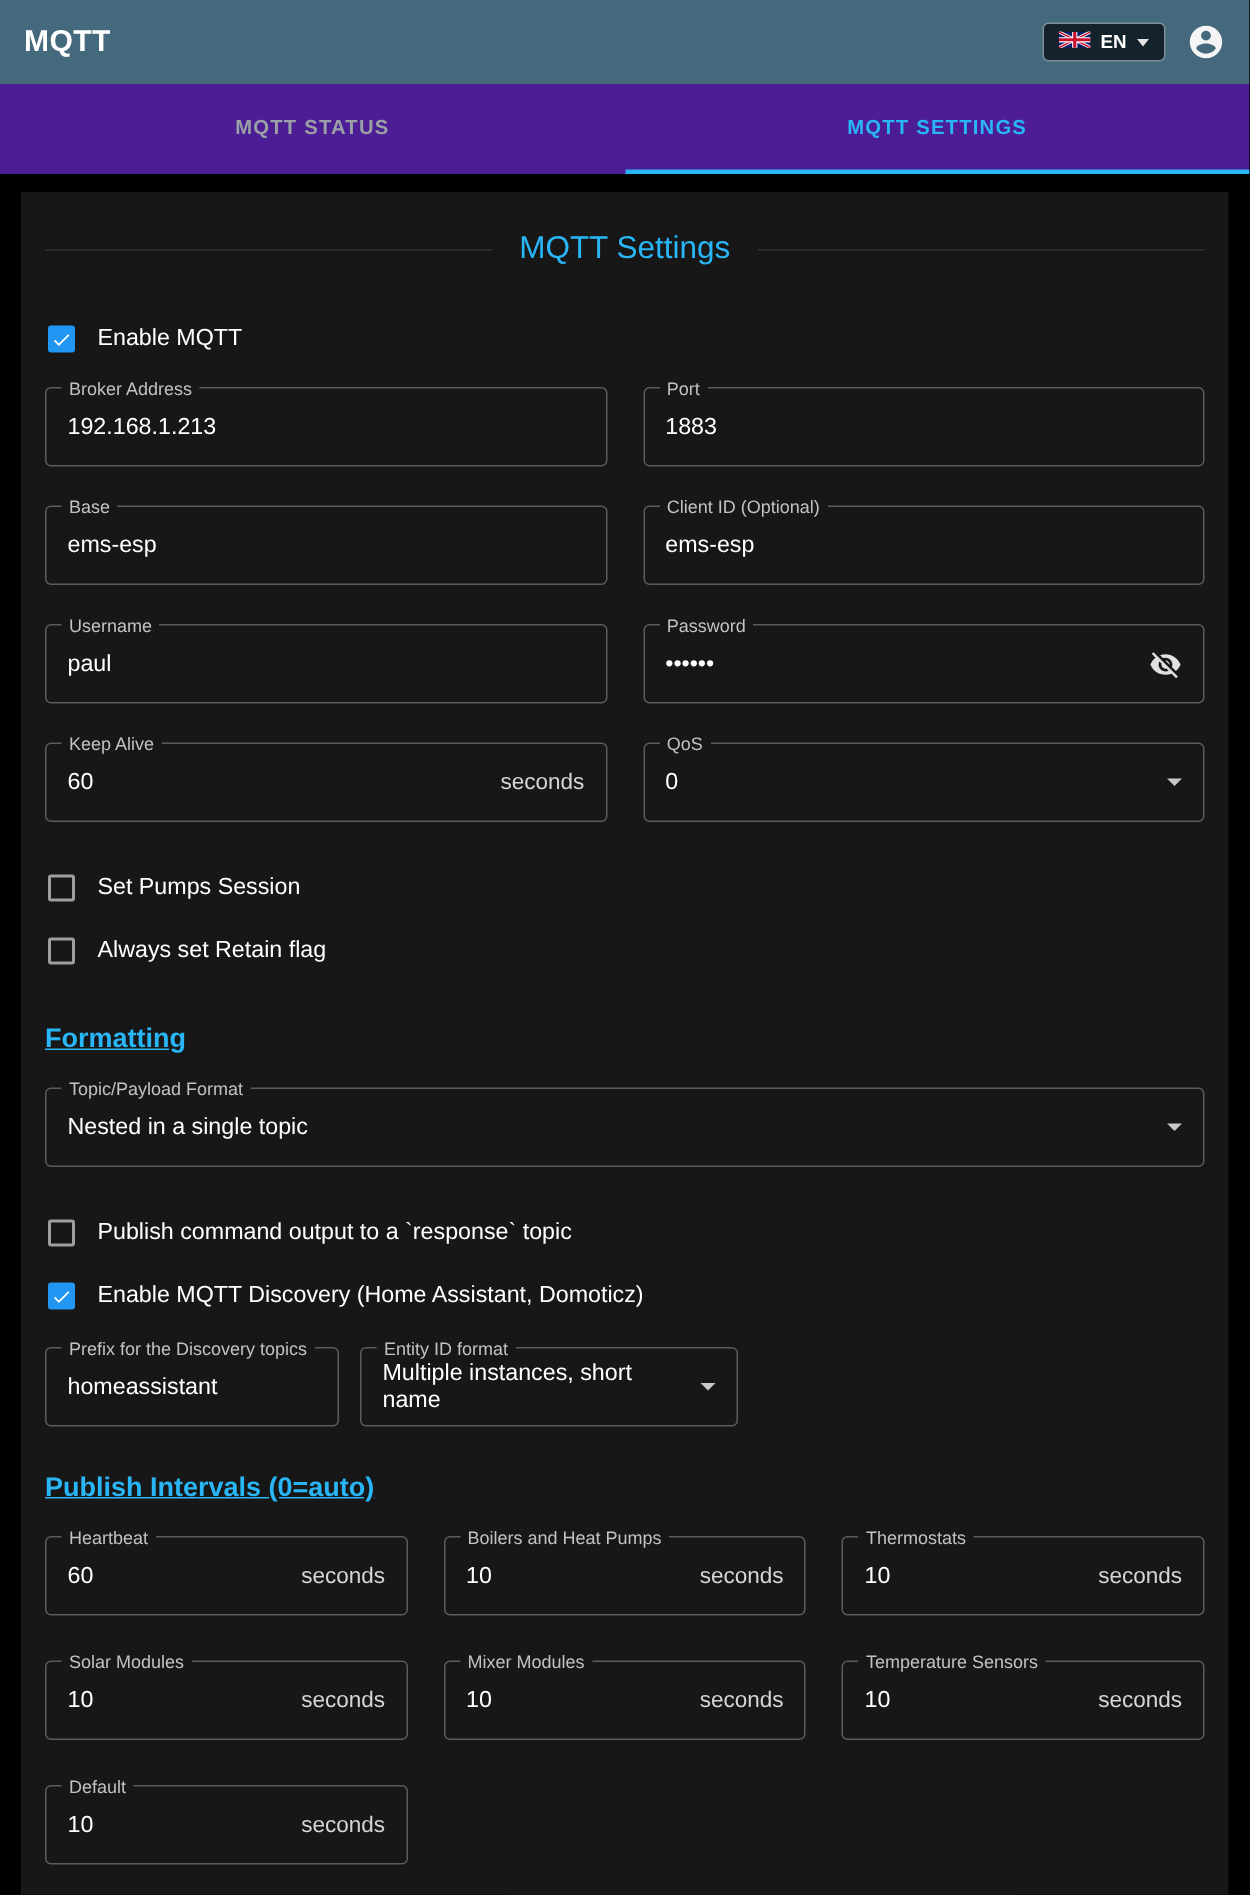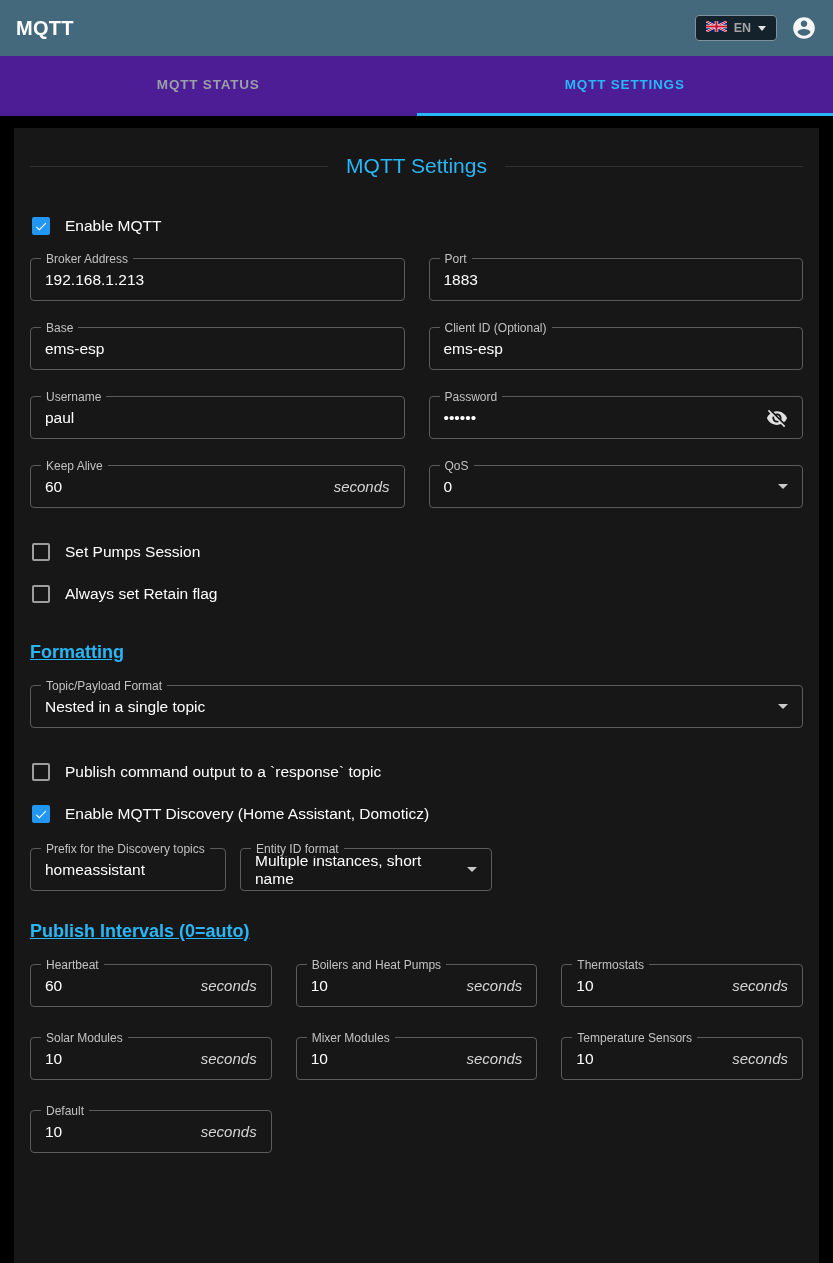"EN" .lang-btn { color: #a3a3a3 -> #ffffff }
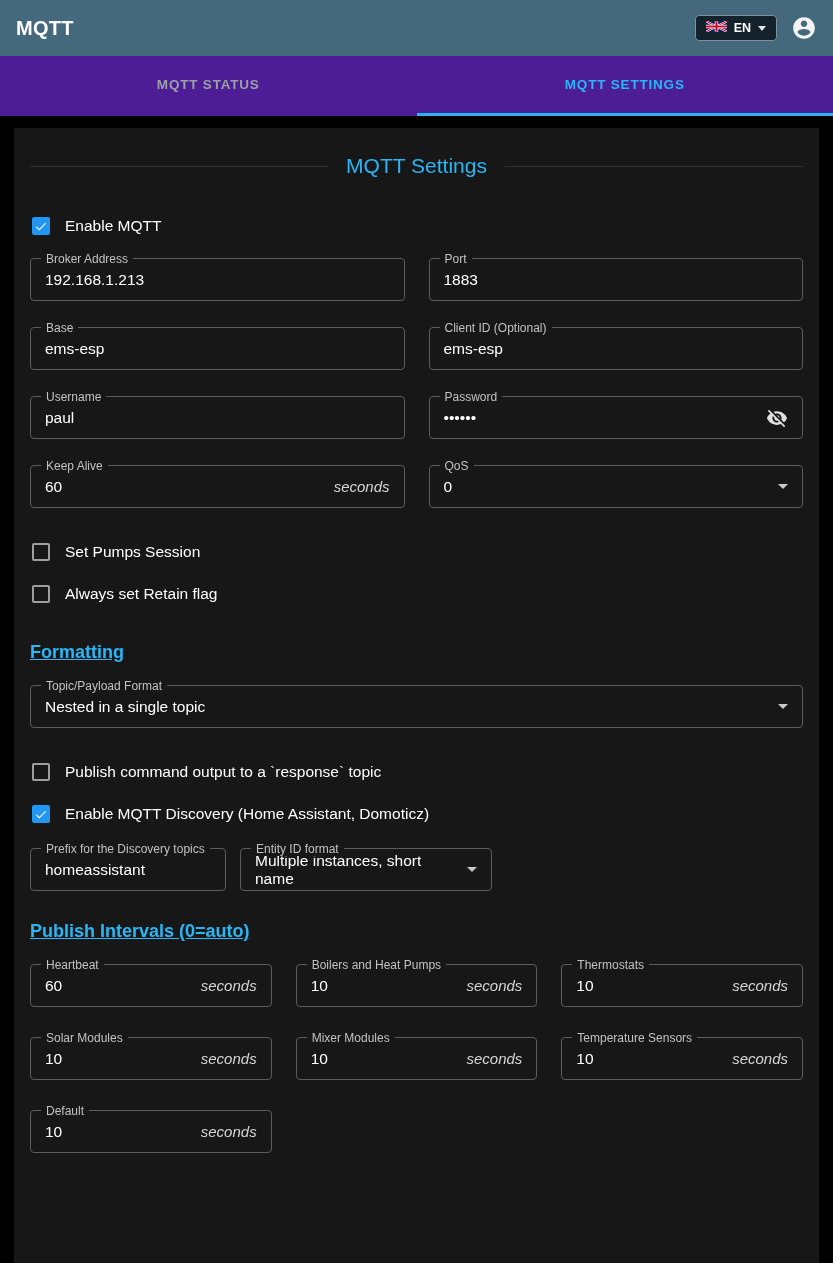"Broker Address" .field { height: 43px -> 53px }
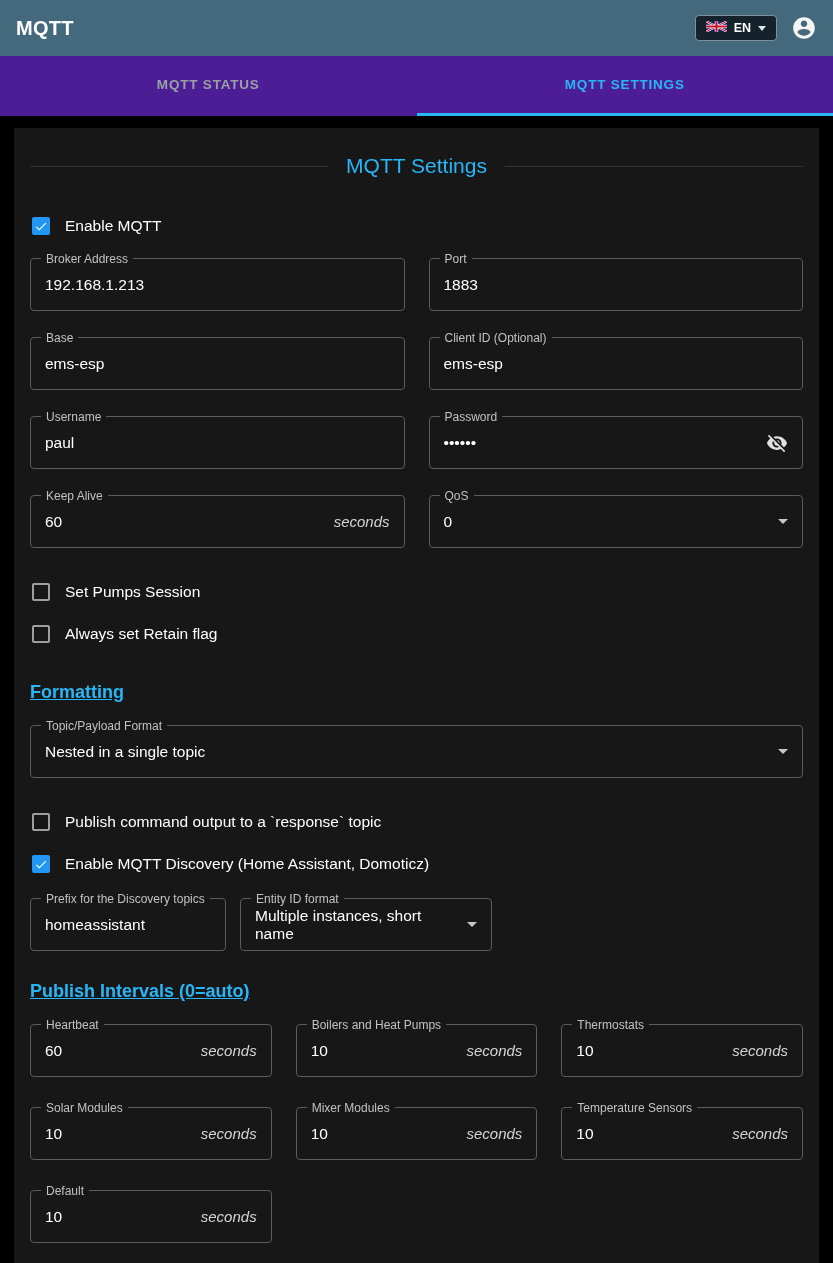"seconds" .suffix { font-style: italic -> none }
